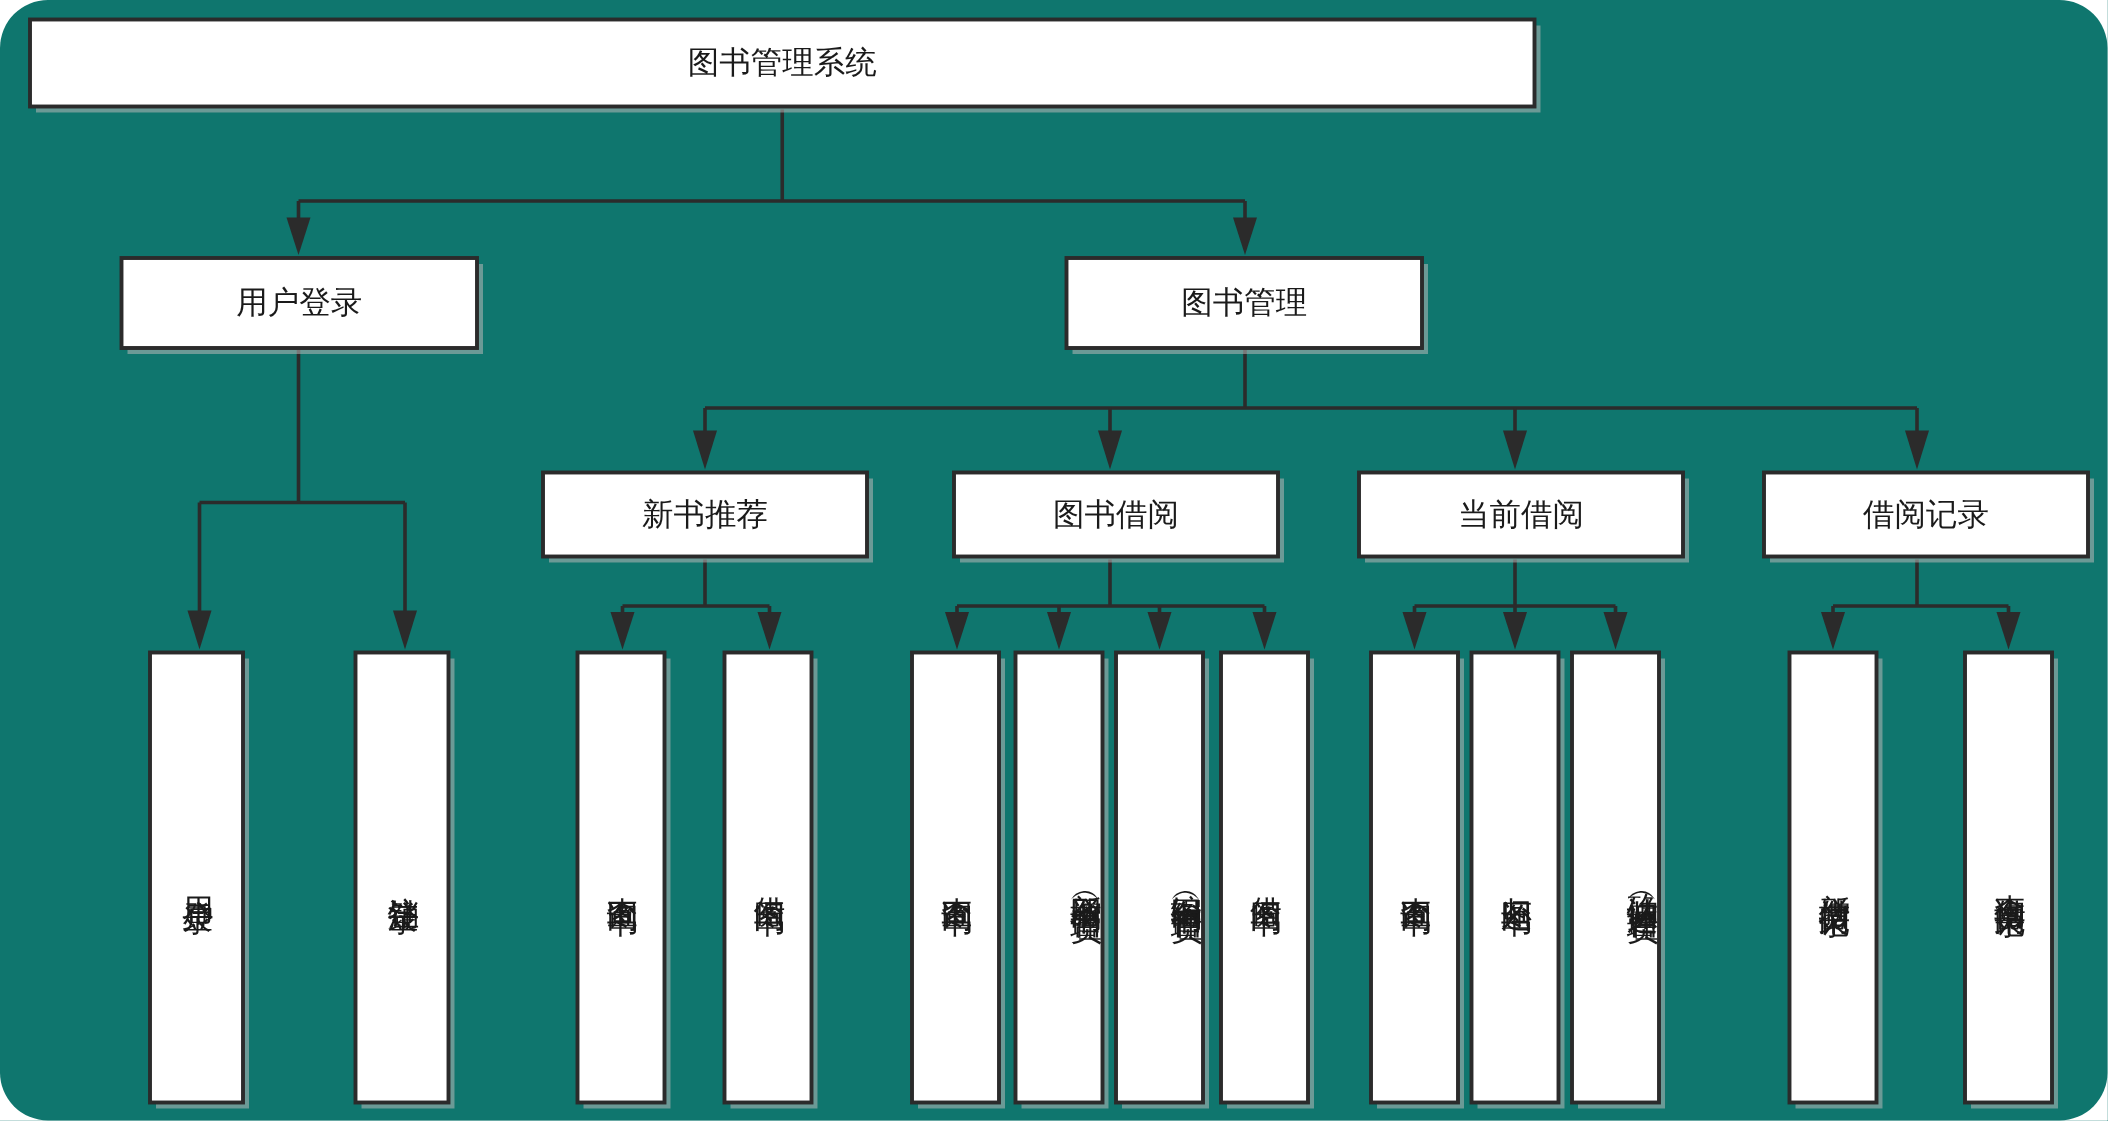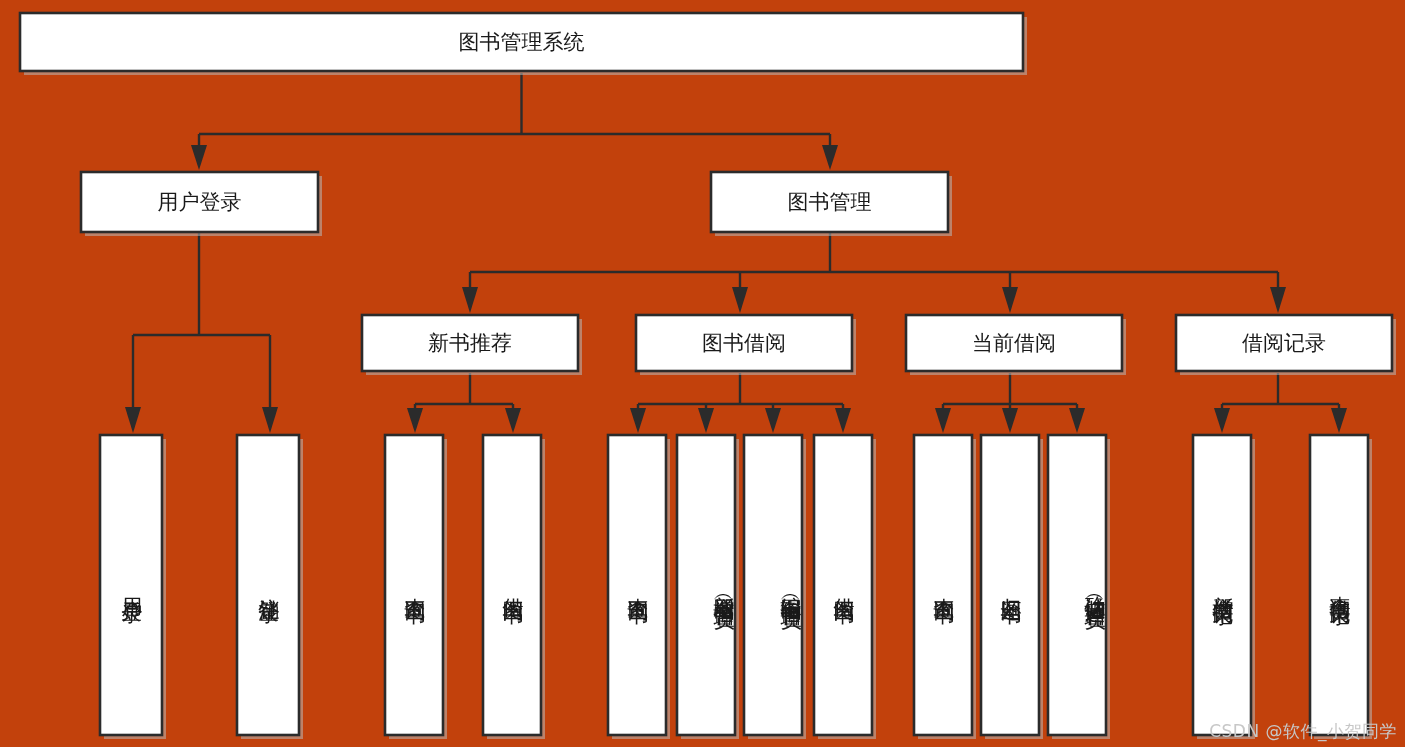"图书管理系统" #diagram-root { background: #c2410c -> #0f766e; border-radius: none -> 32px }
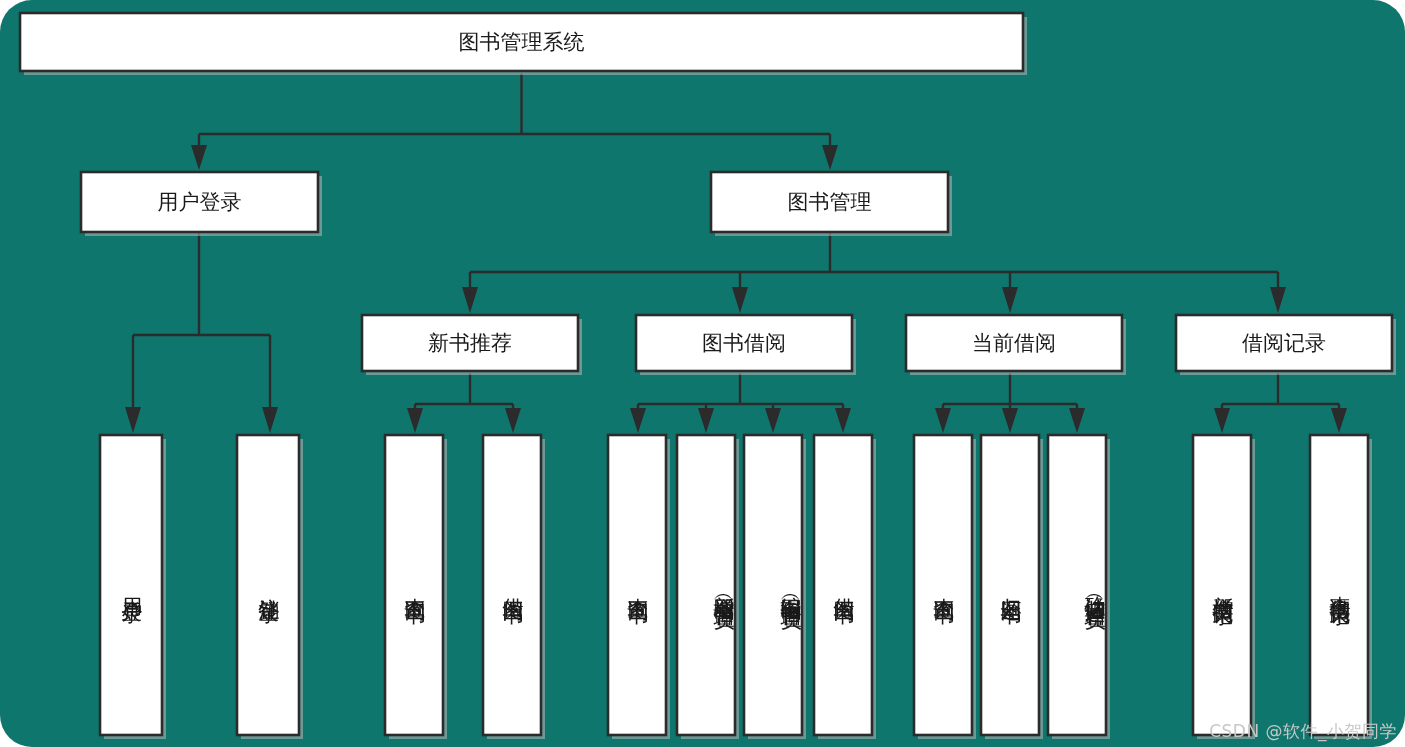"CSDN @软件_小贺同学" div.watermark { html: <div>CSDN @软件_小贺同学</div> -> none }
